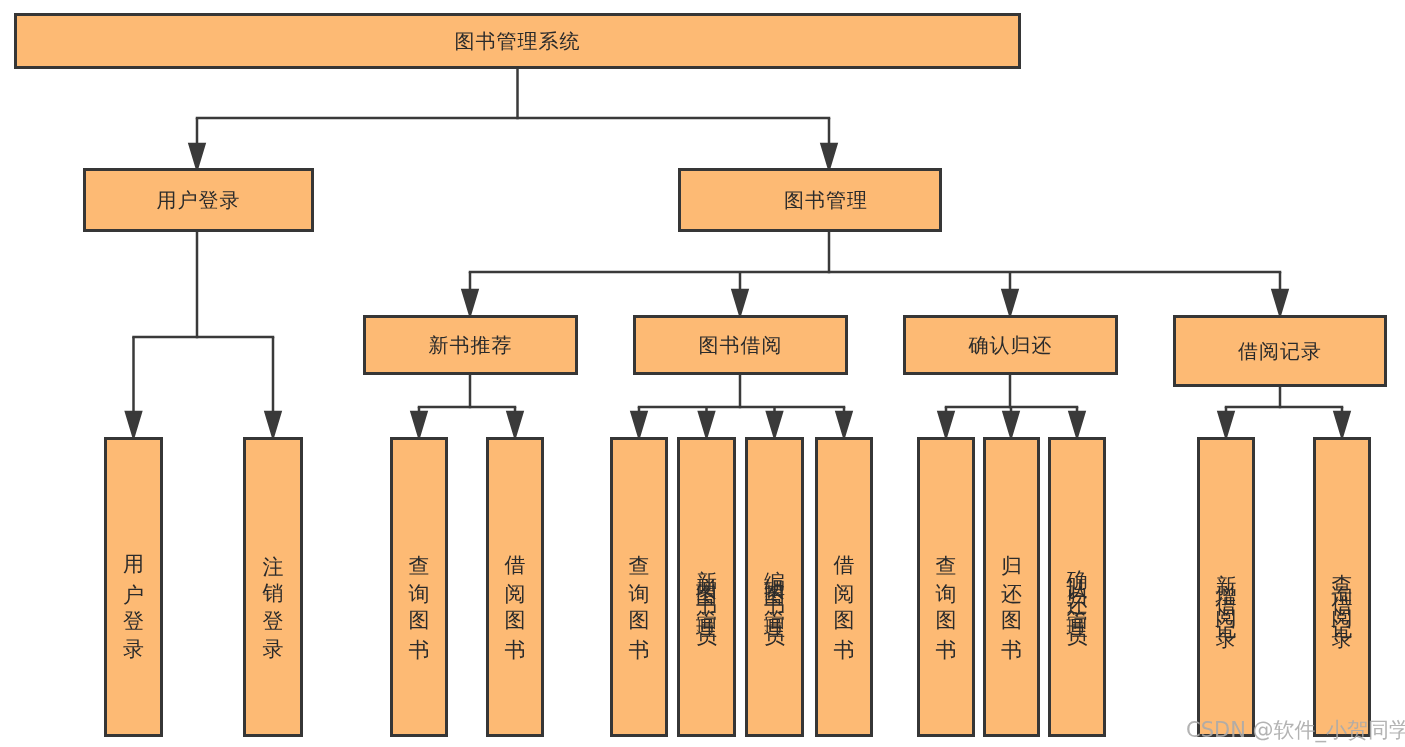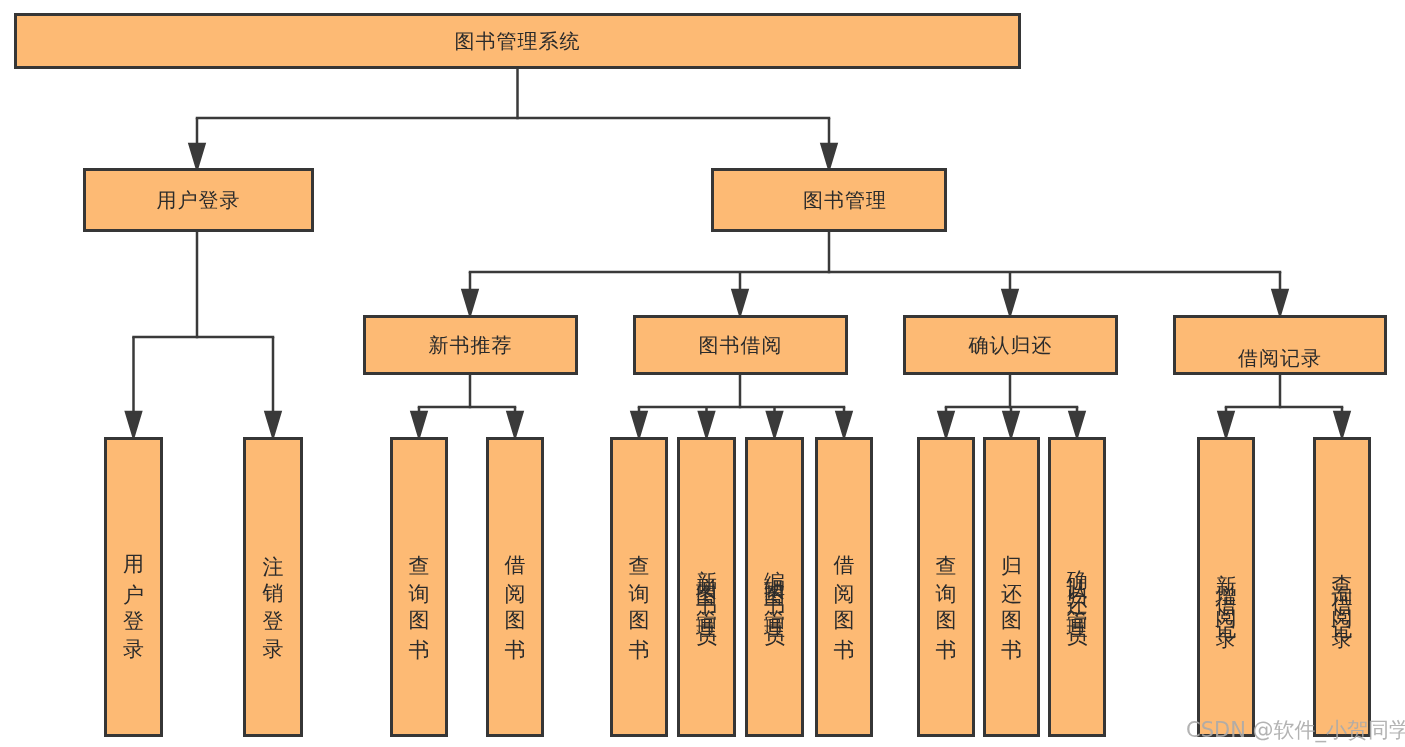"图书管理" #box-book-management { left: 711px -> 678px; width: 236px -> 264px }
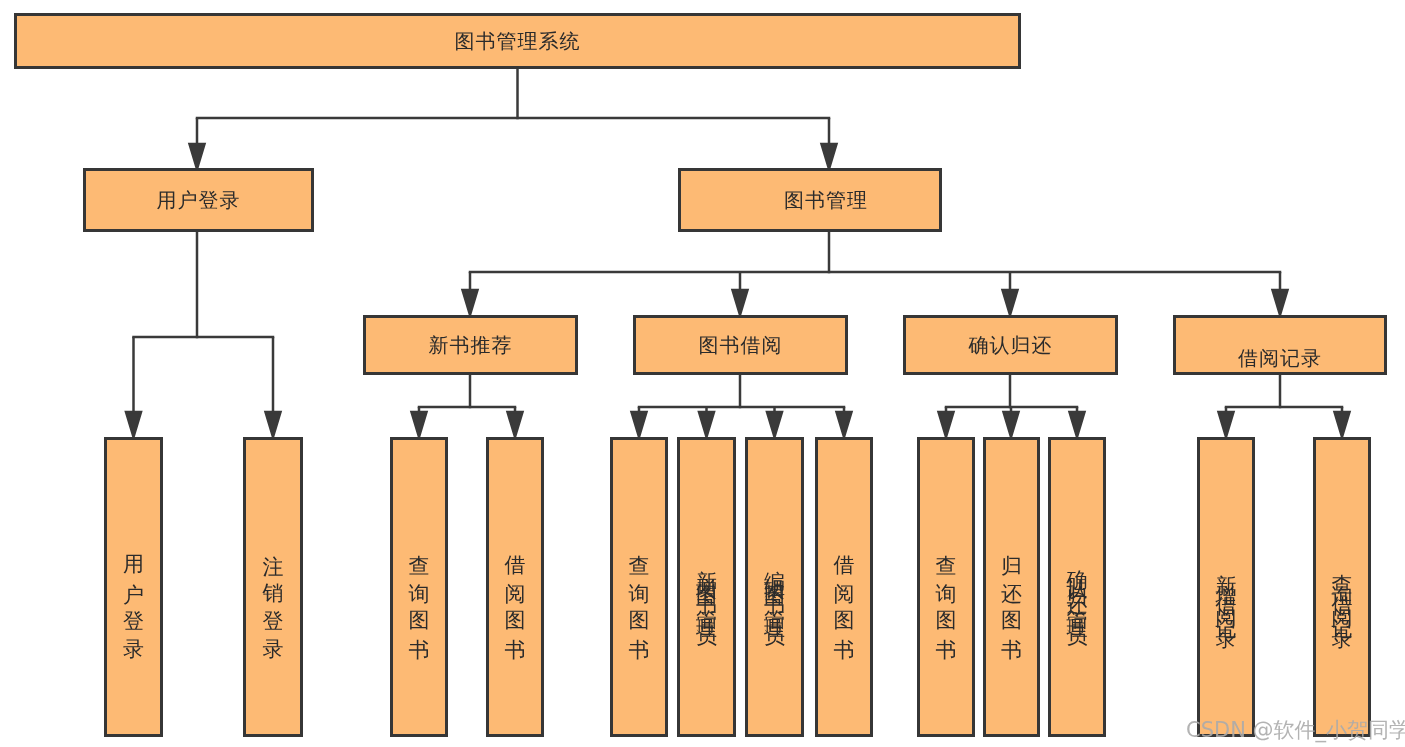"借阅记录" #box-borrow-records { align-items: flex-end -> none; height: 60px -> 72px }
